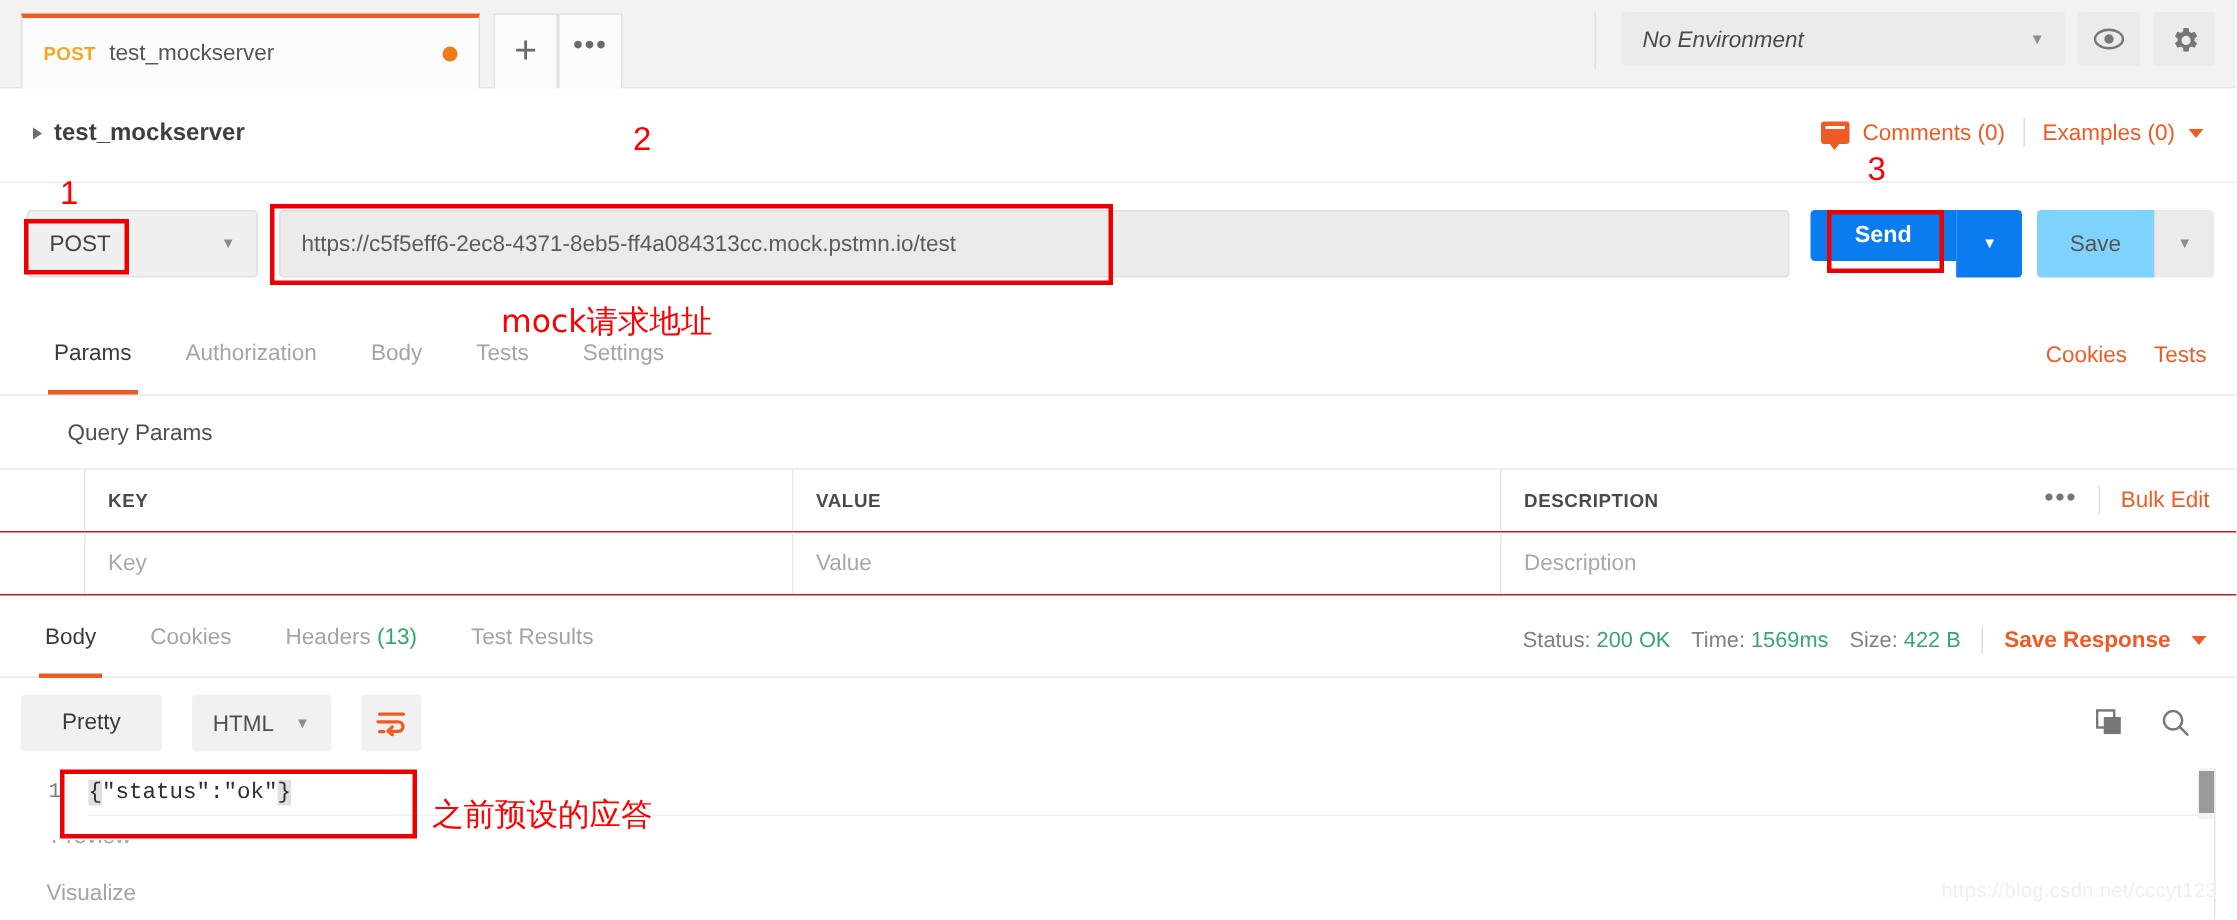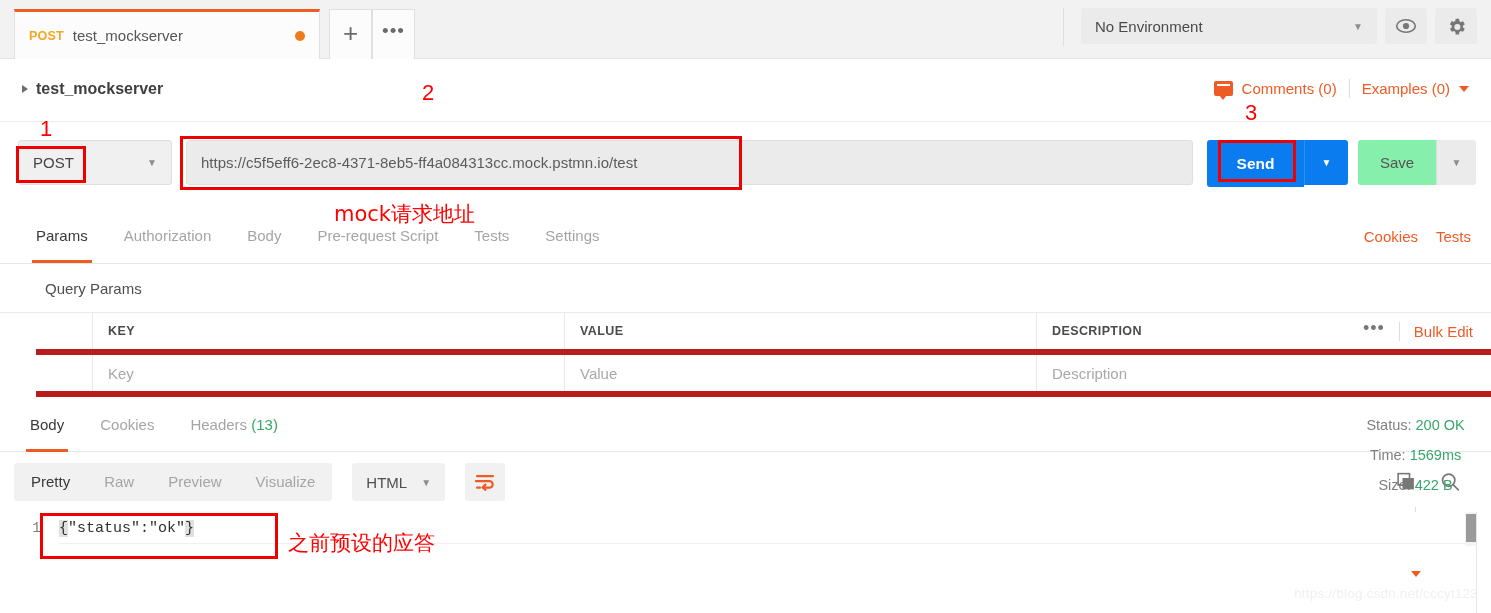"No Environment" .env-wrap { font-style: none -> italic }
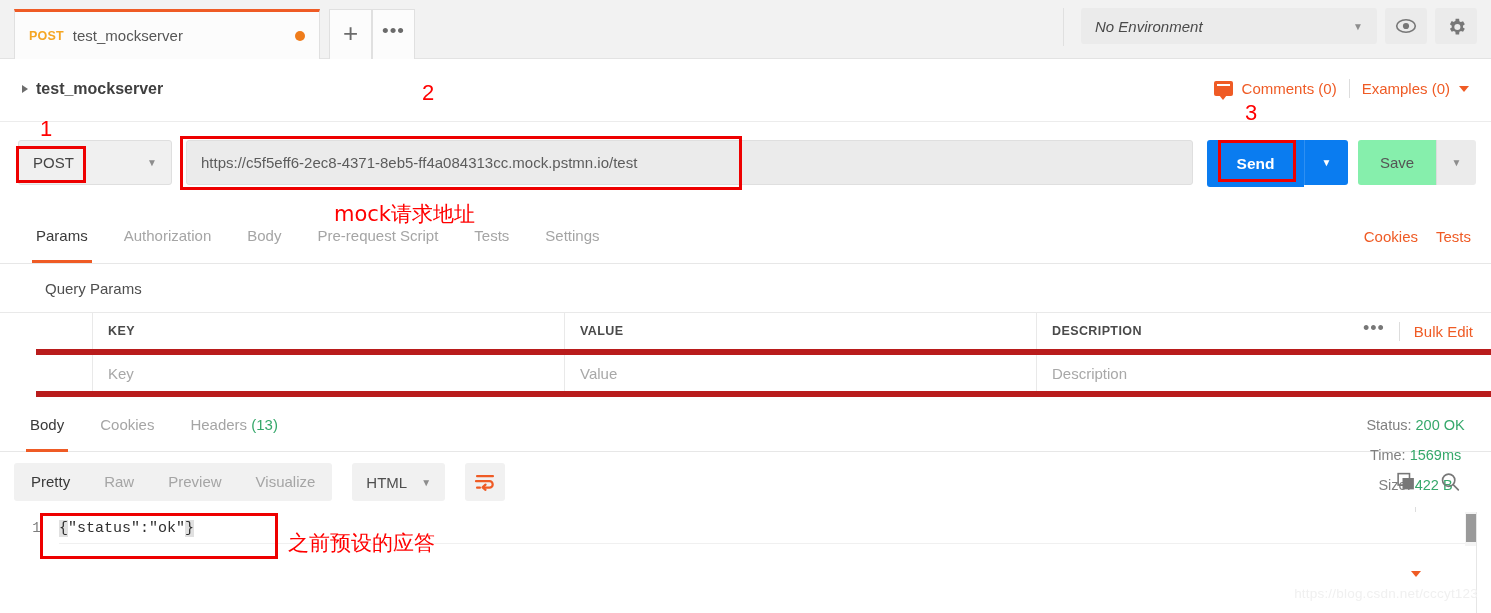"Send" .send-btn { height: 47px -> 34px }
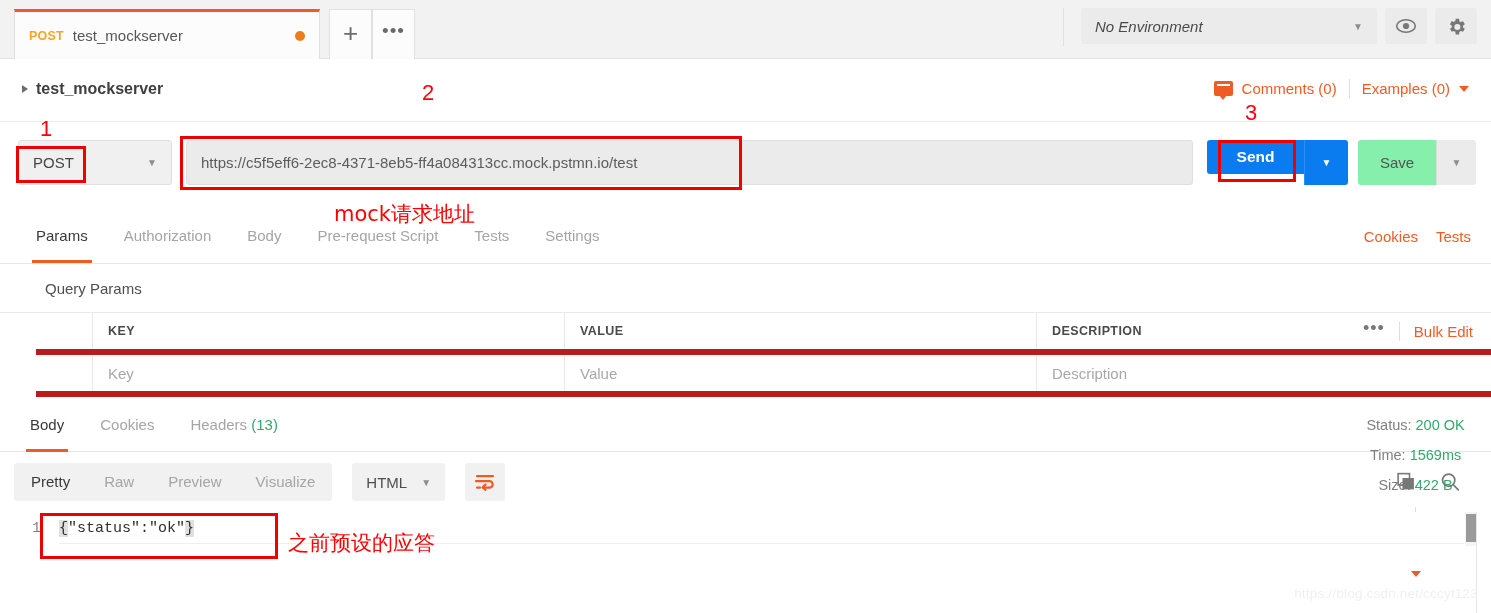"Save" .save-btn { background: #86efac -> #7dd3fc }
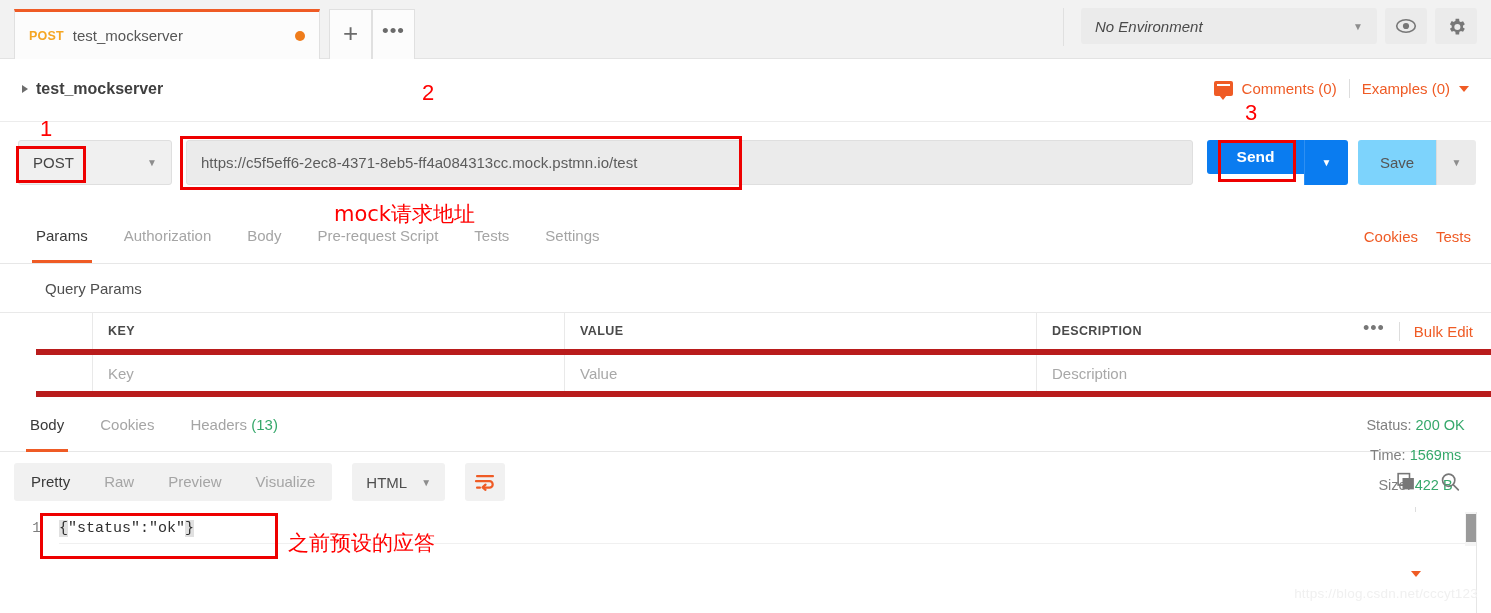"Pre-request Script" div.rtab { html: <div><span>Pre-request Script</span></div> -> none }
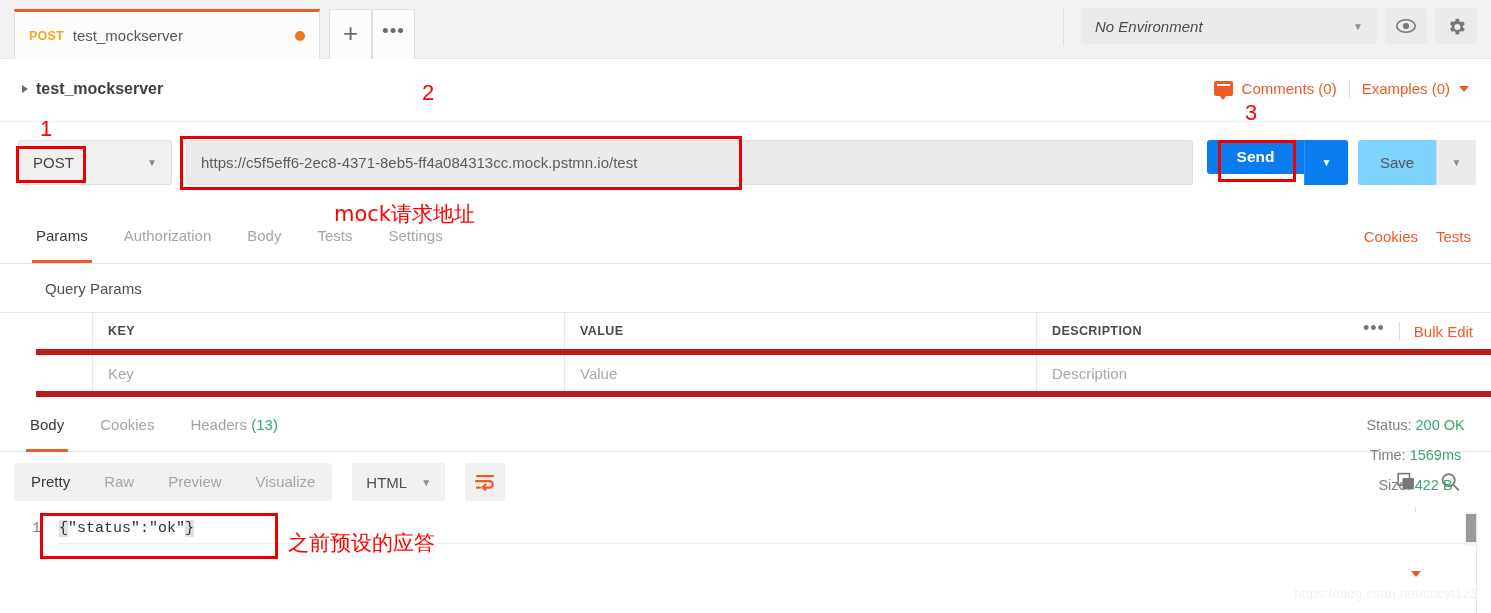"KEY" .qp-row { border-bottom: 6px solid #b91c1c -> 1px solid #b91c1c; margin-left: 36px -> none }
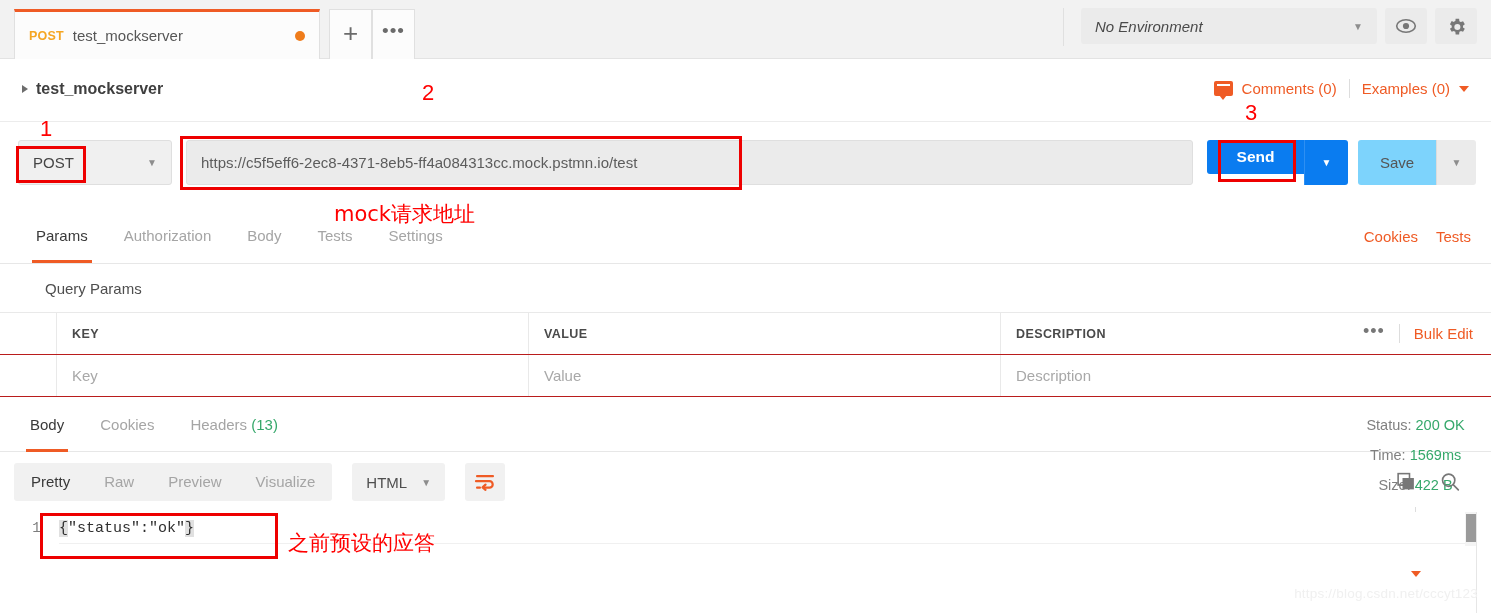"Test Results" div.rtab { html: none -> <div><span>Test Results</span></div> }
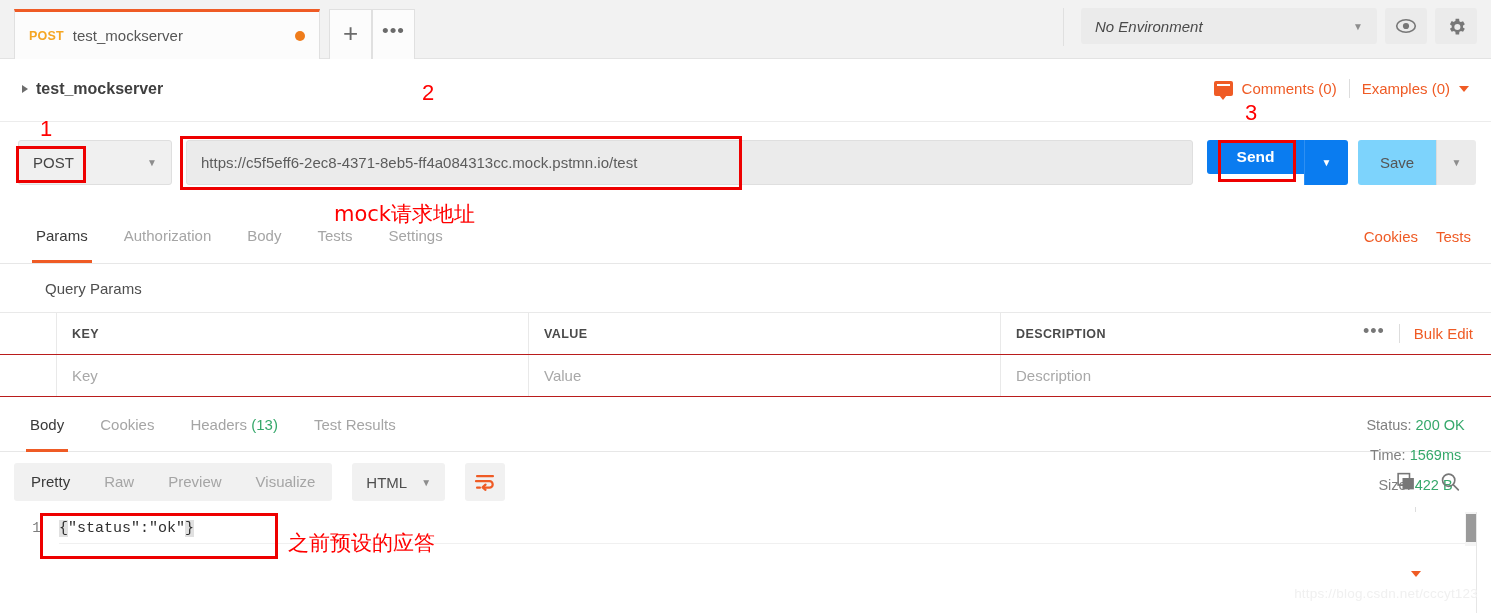"Status: 200 OK" .resp-right { flex-direction: column -> none }
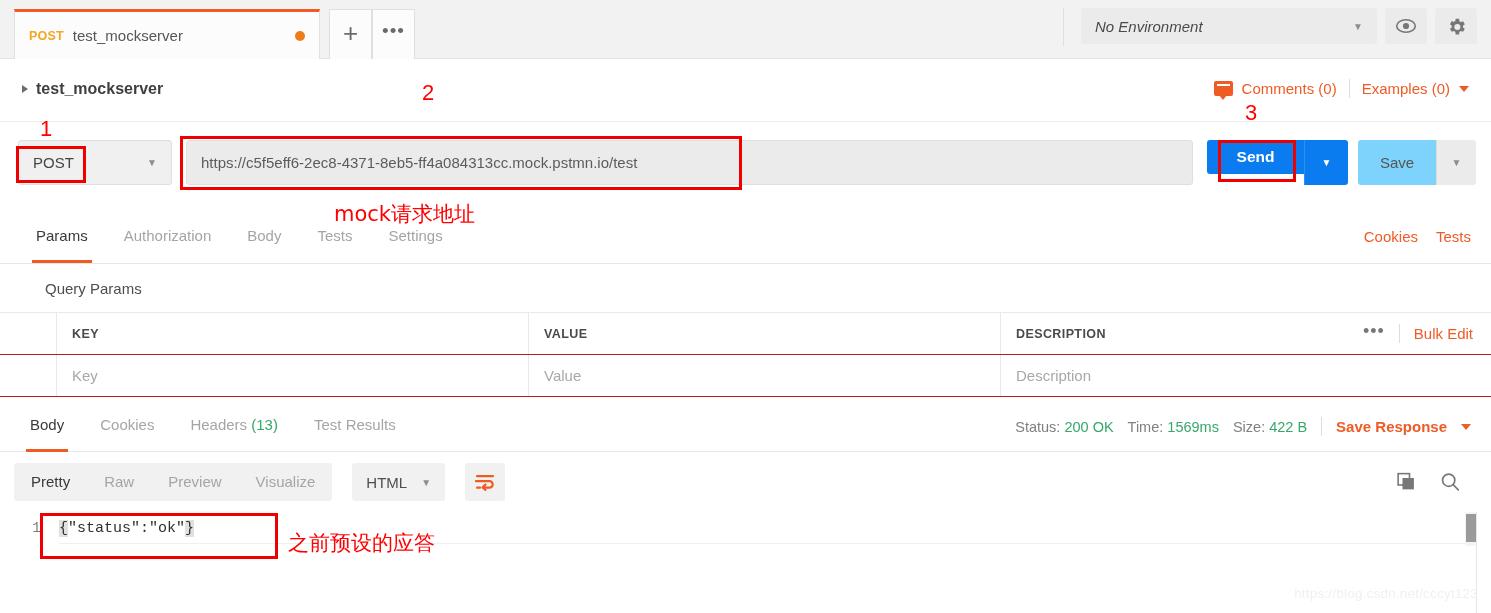"Pretty" .vgroup { flex-direction: none -> column }
